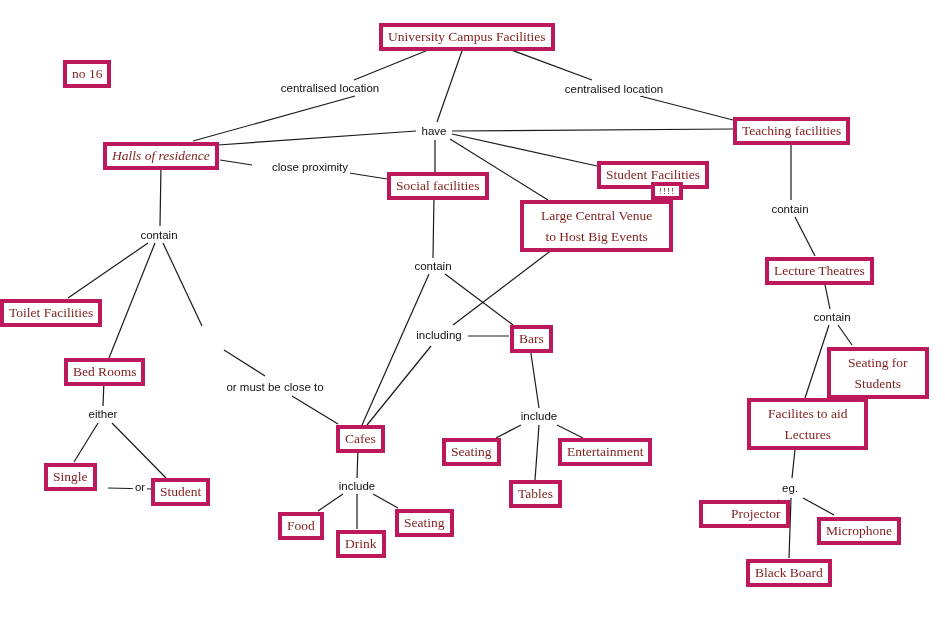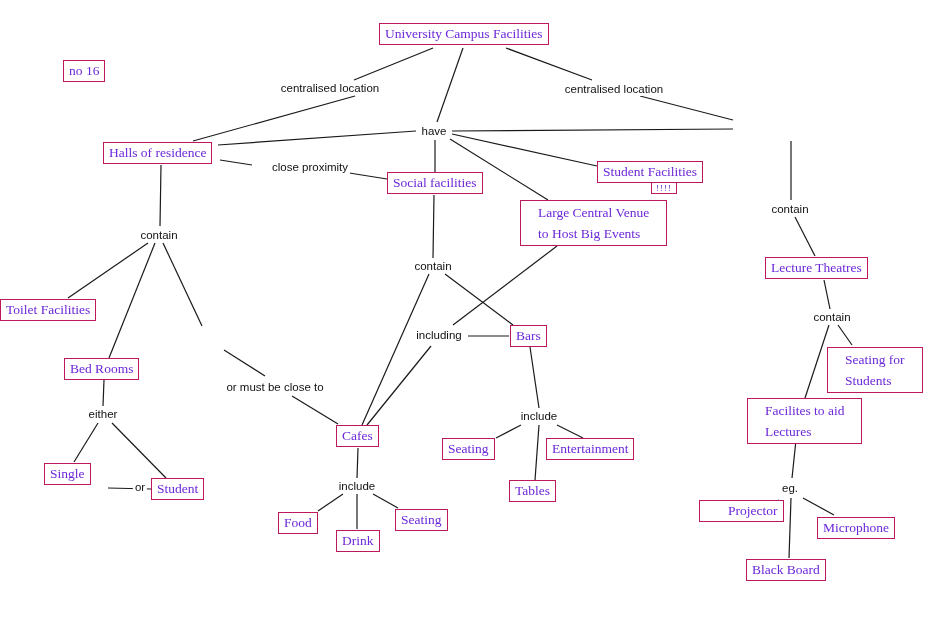"University Campus Facilities" .concept { border: 1px solid #be185d -> 4px solid #be185d; color: #6d28d9 -> #7f1d1d; text-align: none -> center }
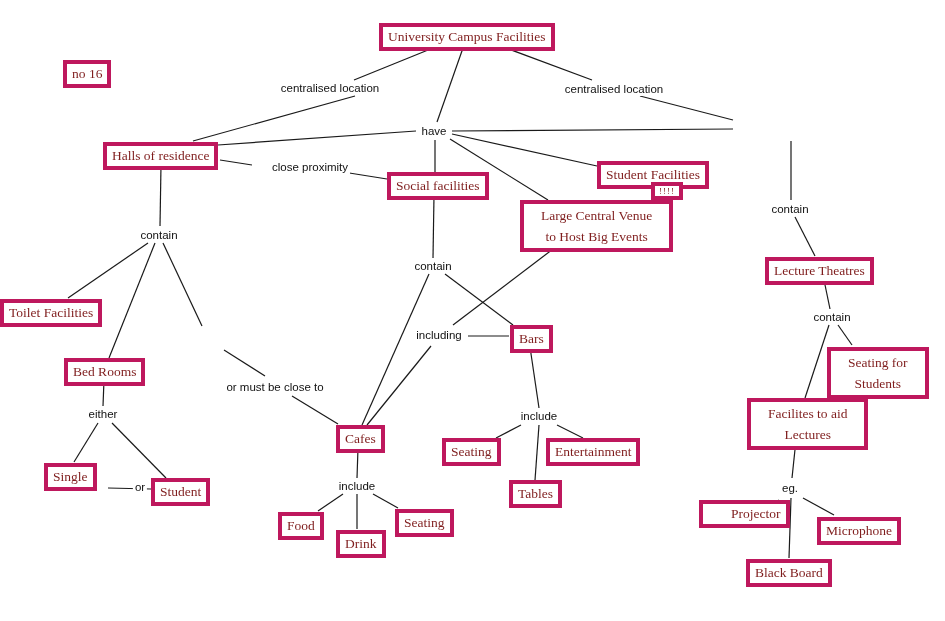"Teaching facilities" div.concept { html: none -> <div>Teaching facilities</div> }
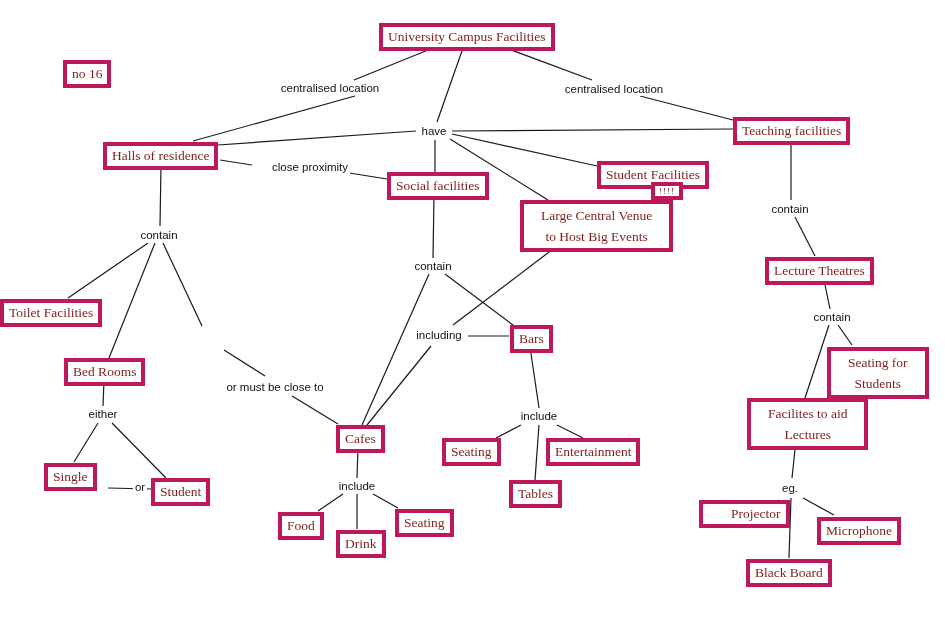"Halls of residence" div.concept { font-style: none -> italic }
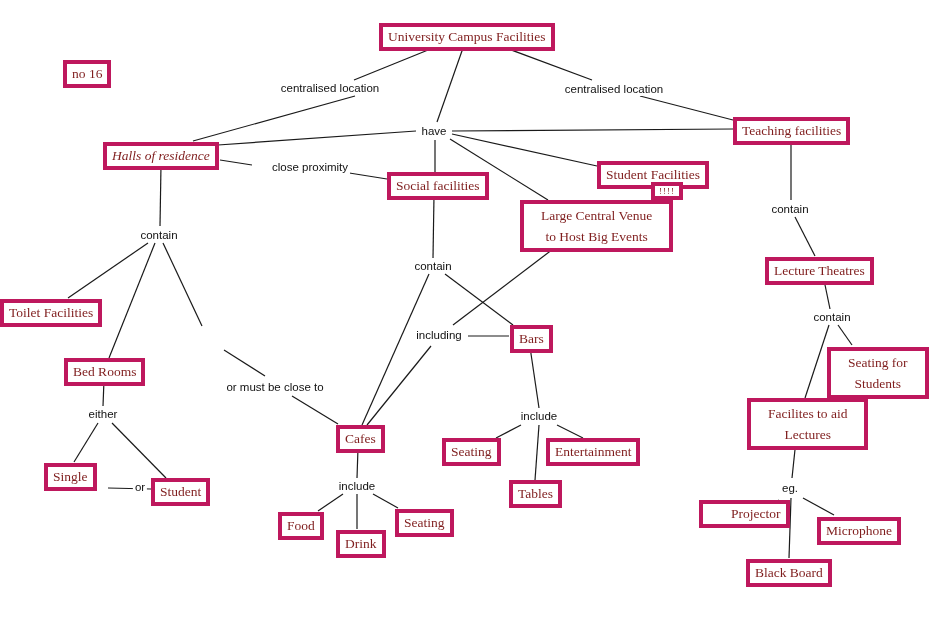"Entertainment" div.concept { left: 546px -> 558px }
